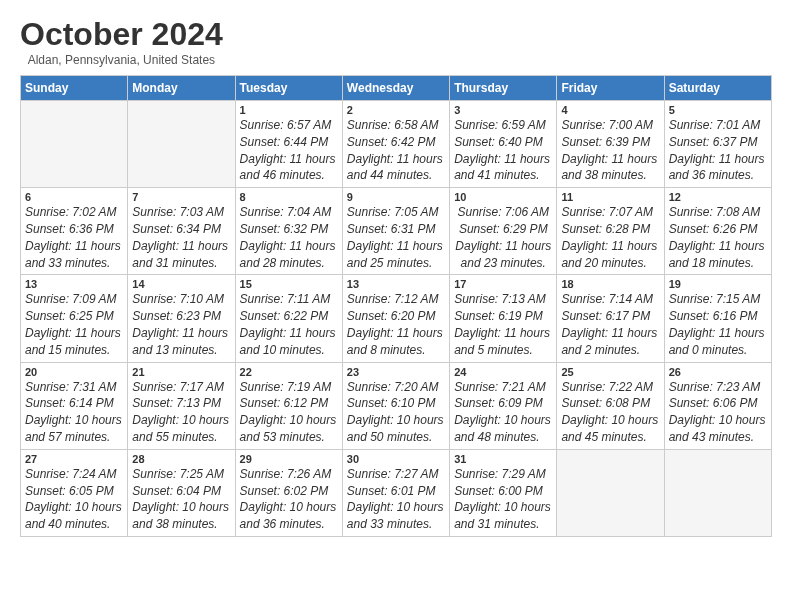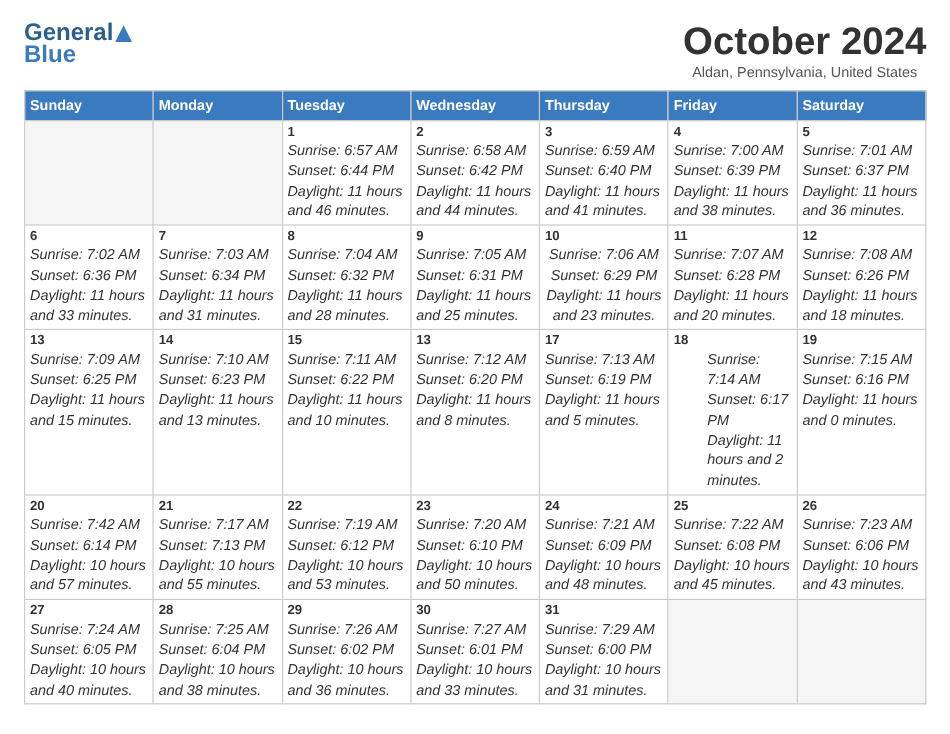"General" div.logo { html: <div> <div> <span>General</span> <svg> <polygon></polygon> </svg> </div> <span>Blue</span> </div> -> none }
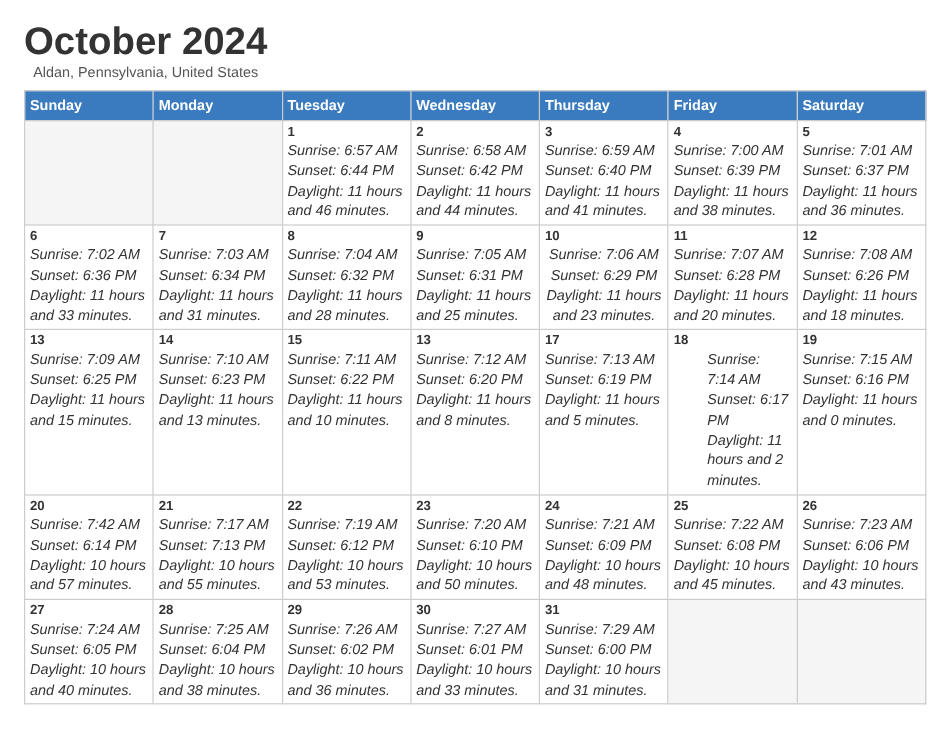"Sunrise: 7:14 AM" div.day-info { margin-left: 28px -> none }
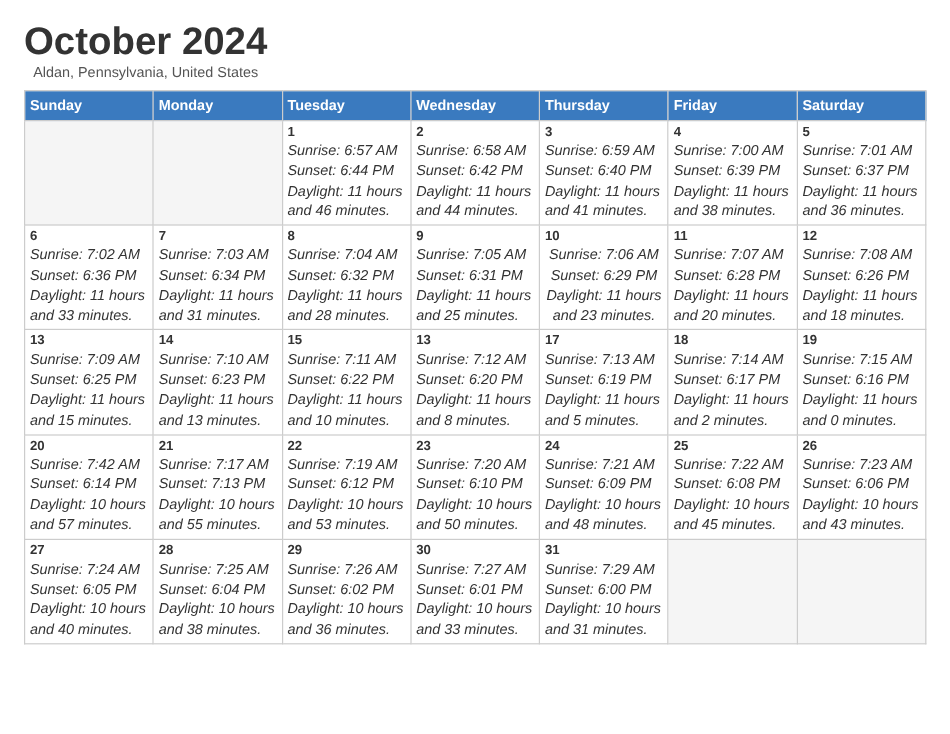"Sunrise: 7:42 AM" div.day-info { text: 7:42 -> 7:31 }
